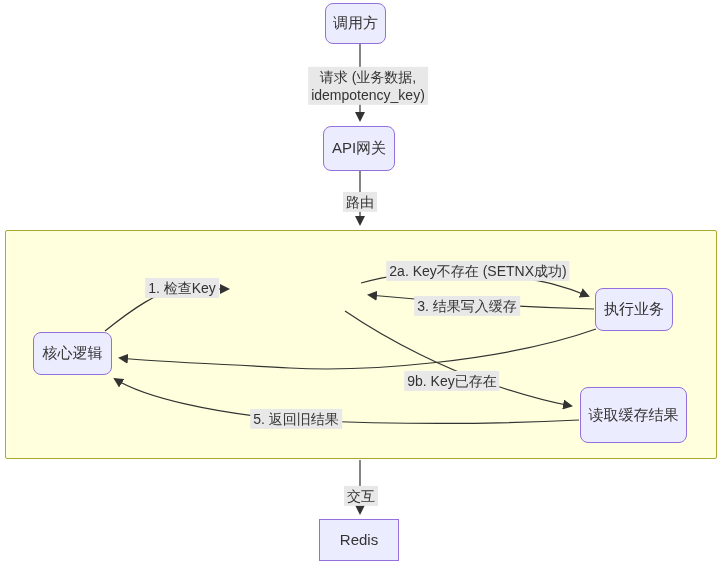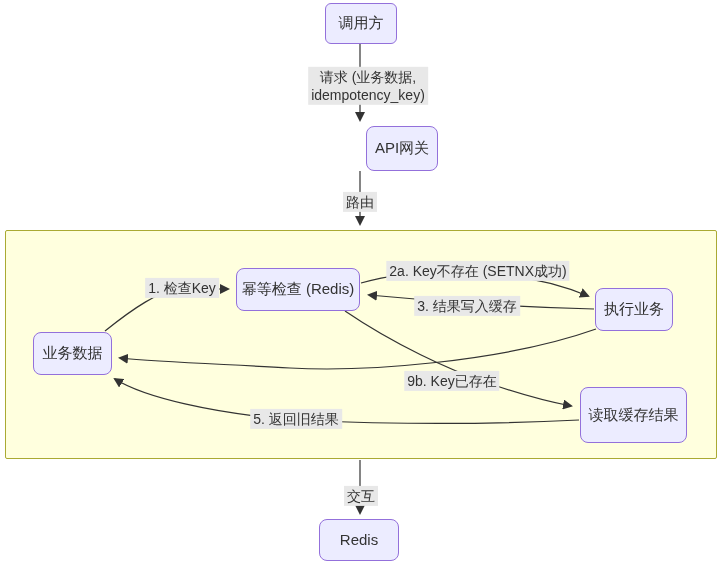"调用方" div.node { border-radius: 6px -> none; width: 72px -> 61px }
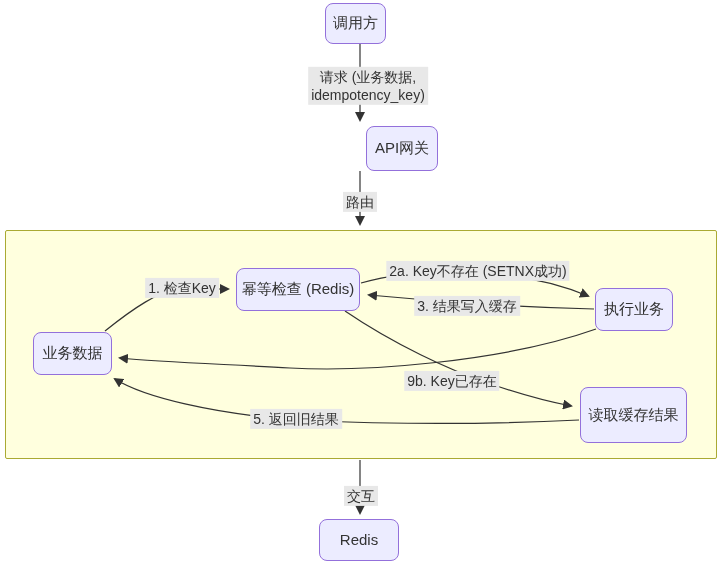"API网关" div.node { margin-left: 43px -> none }
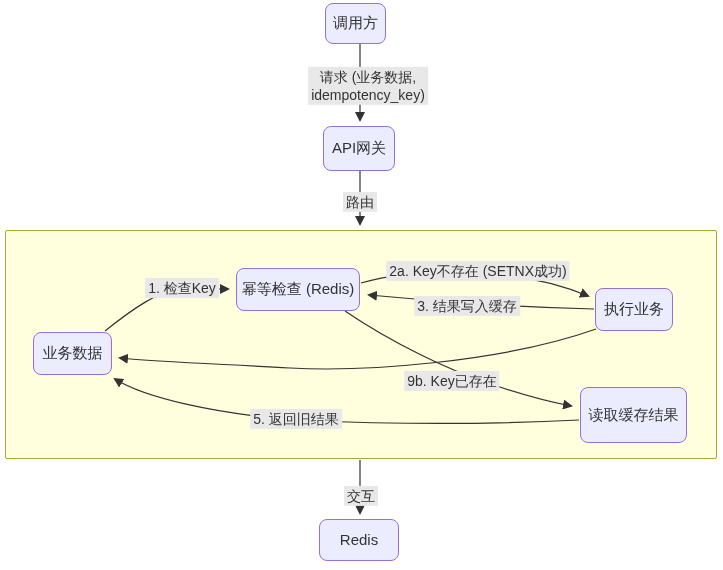"幂等检查 (Redis)" div.node { html: <div>幂等检查 (Redis)</div> -> none }
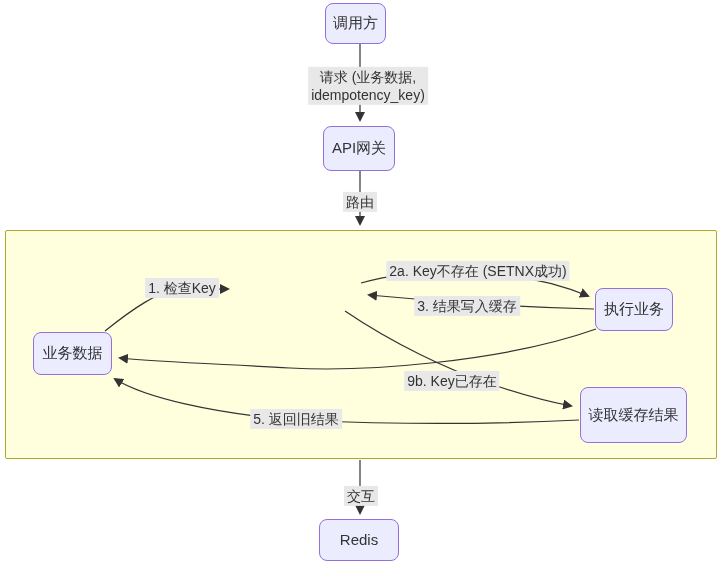"业务数据" div.node { text: 业务数据 -> 核心逻辑 }
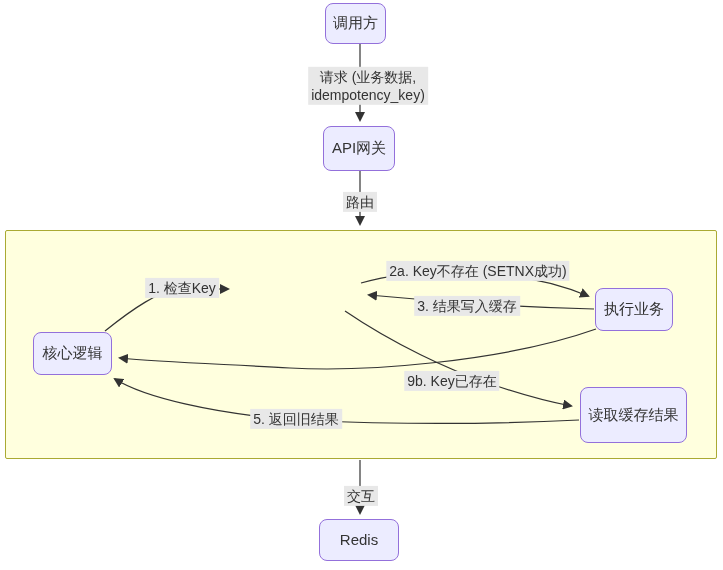"Redis" .node.square { border-radius: 8px -> 0 }
